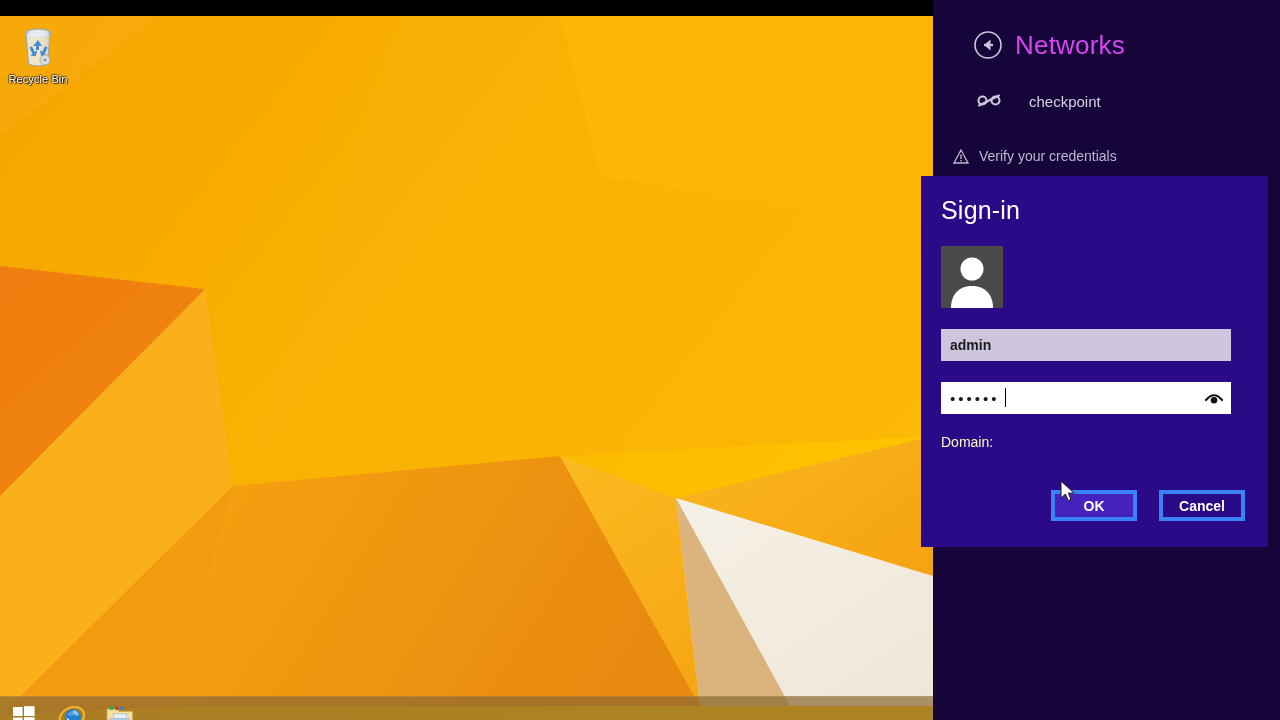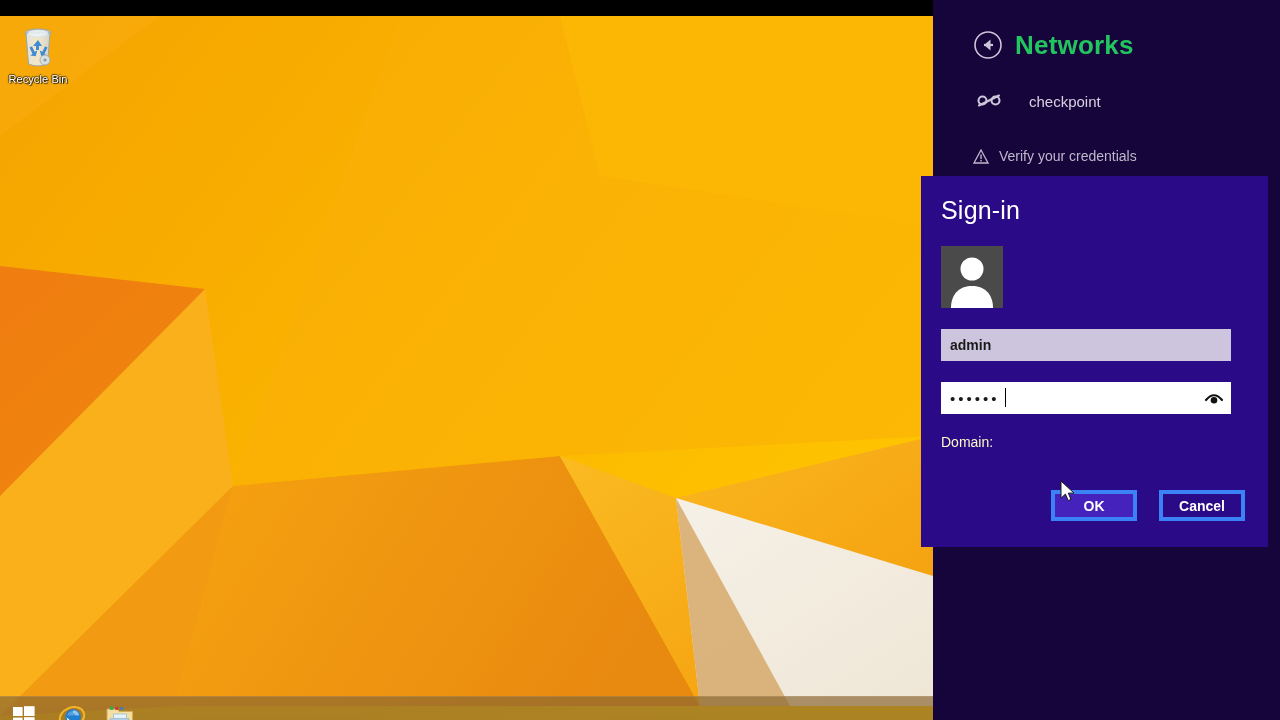"Networks" .net-title { color: #22c55e -> #d946ef; font-weight: 700 -> 400 }
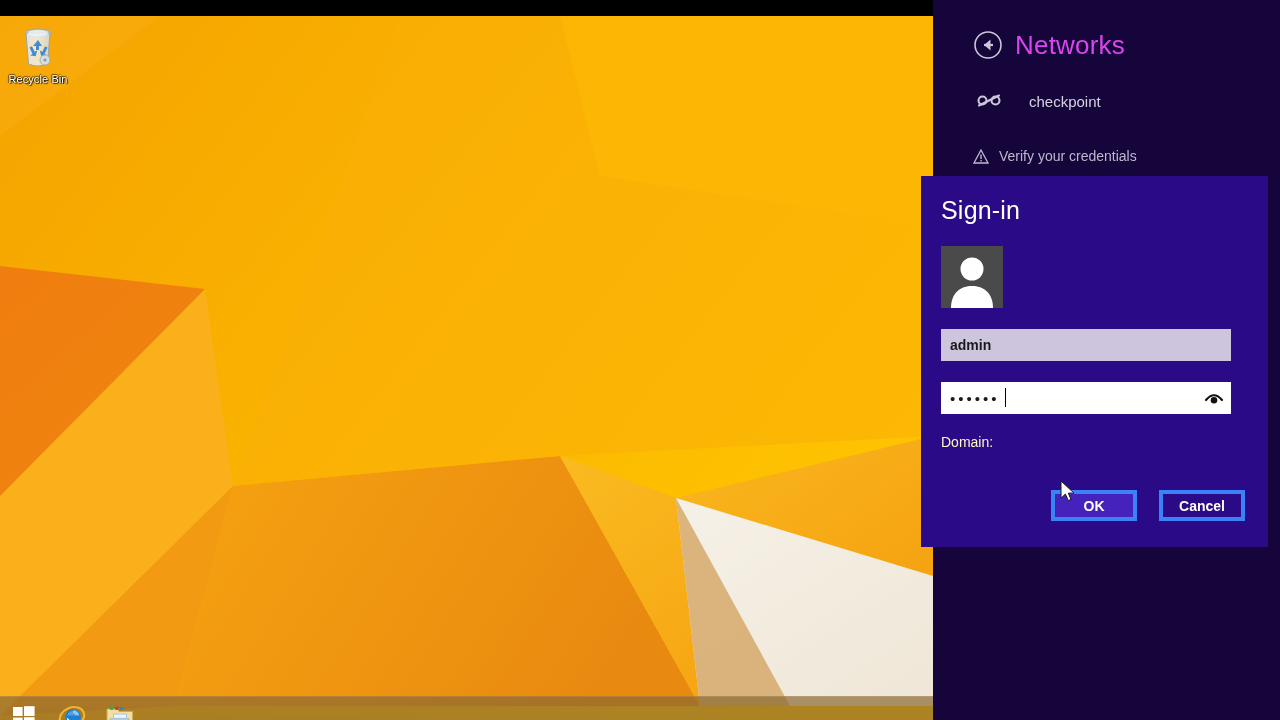"Verify your credentials" .net-sub { padding-left: 40px -> 20px }
